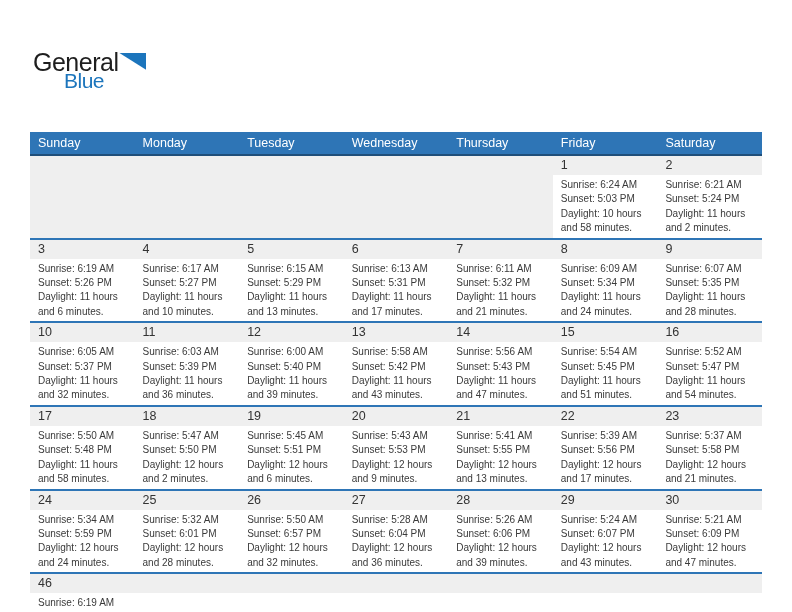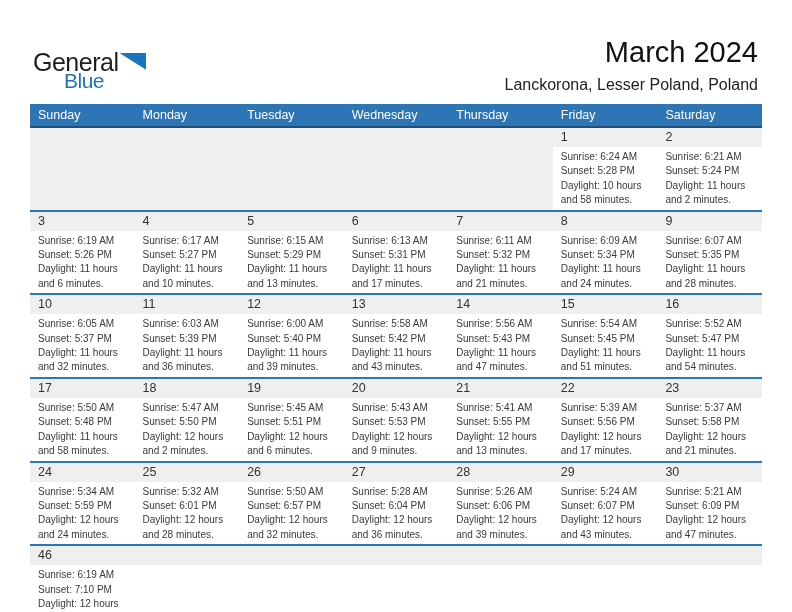"General" .page-header { height: 104px -> 132px }
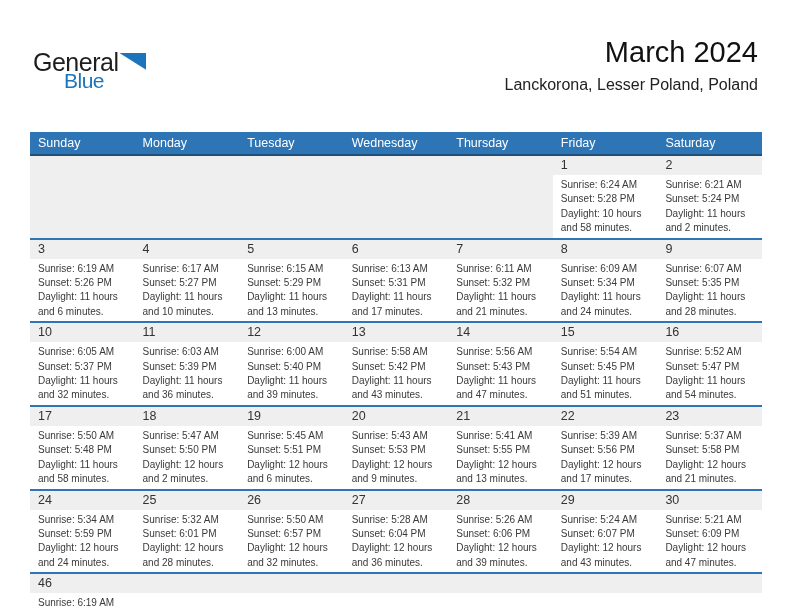"March 2024" div.titles { html: <div> <div>March 2024</div> <div>Lanckorona, Lesser Poland, Poland</div> </div> -> none }
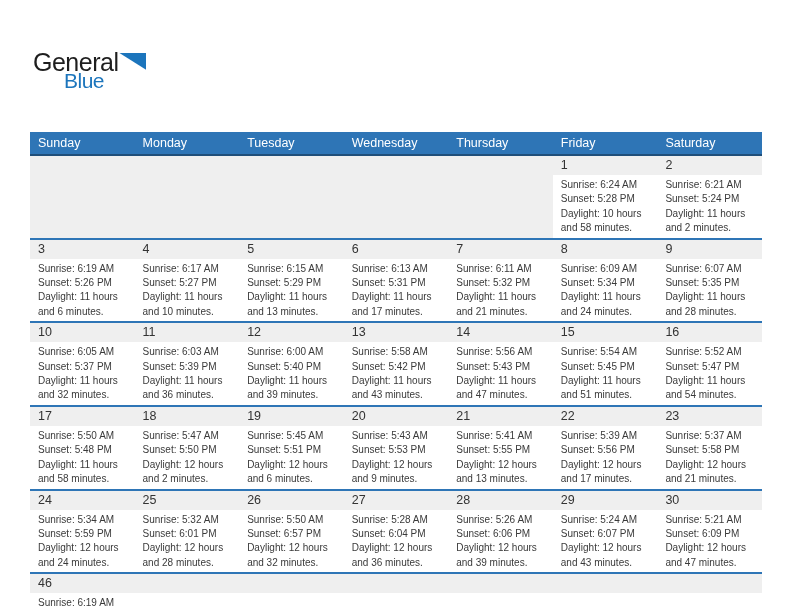"Sunset: 5:28 PM" div { text: 5:28 -> 5:03 }
